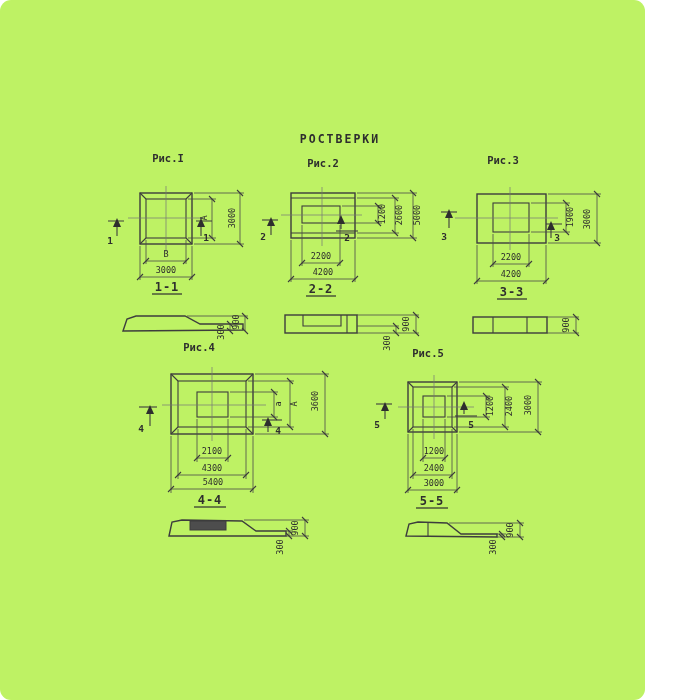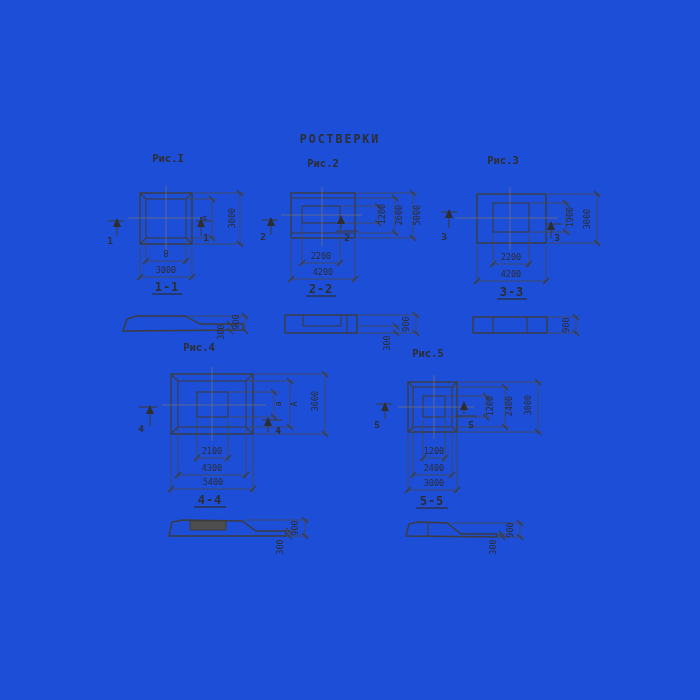"РОСТВЕРКИ" #sheet { background: #1d4ed8 -> #bef264; border-radius: none -> 11px; width: 700px -> 645px }
